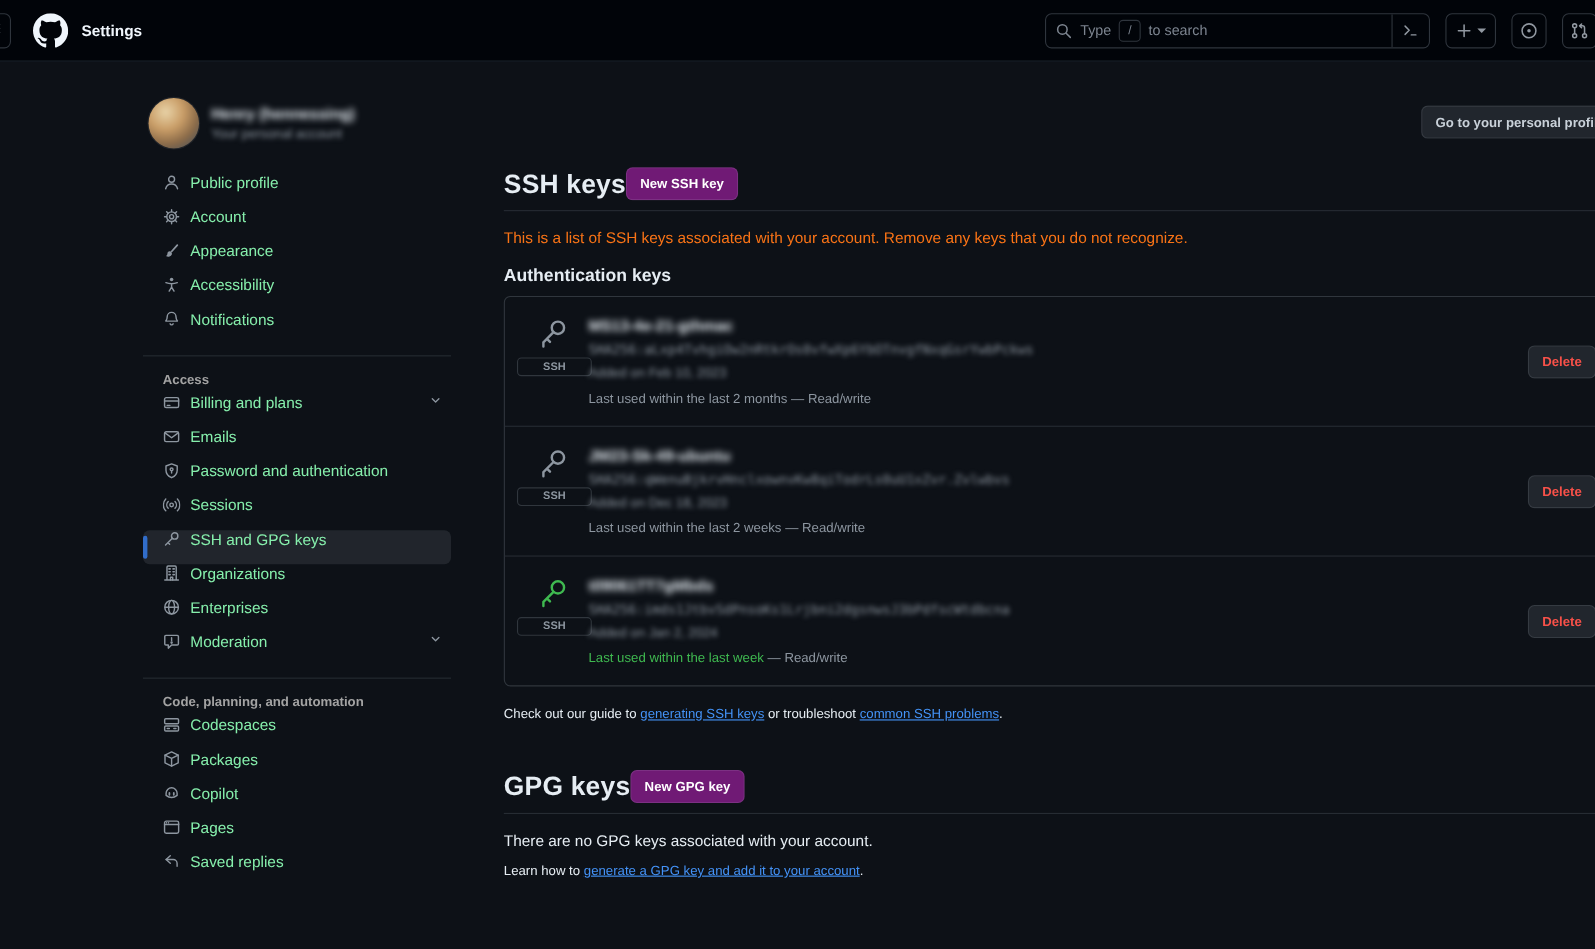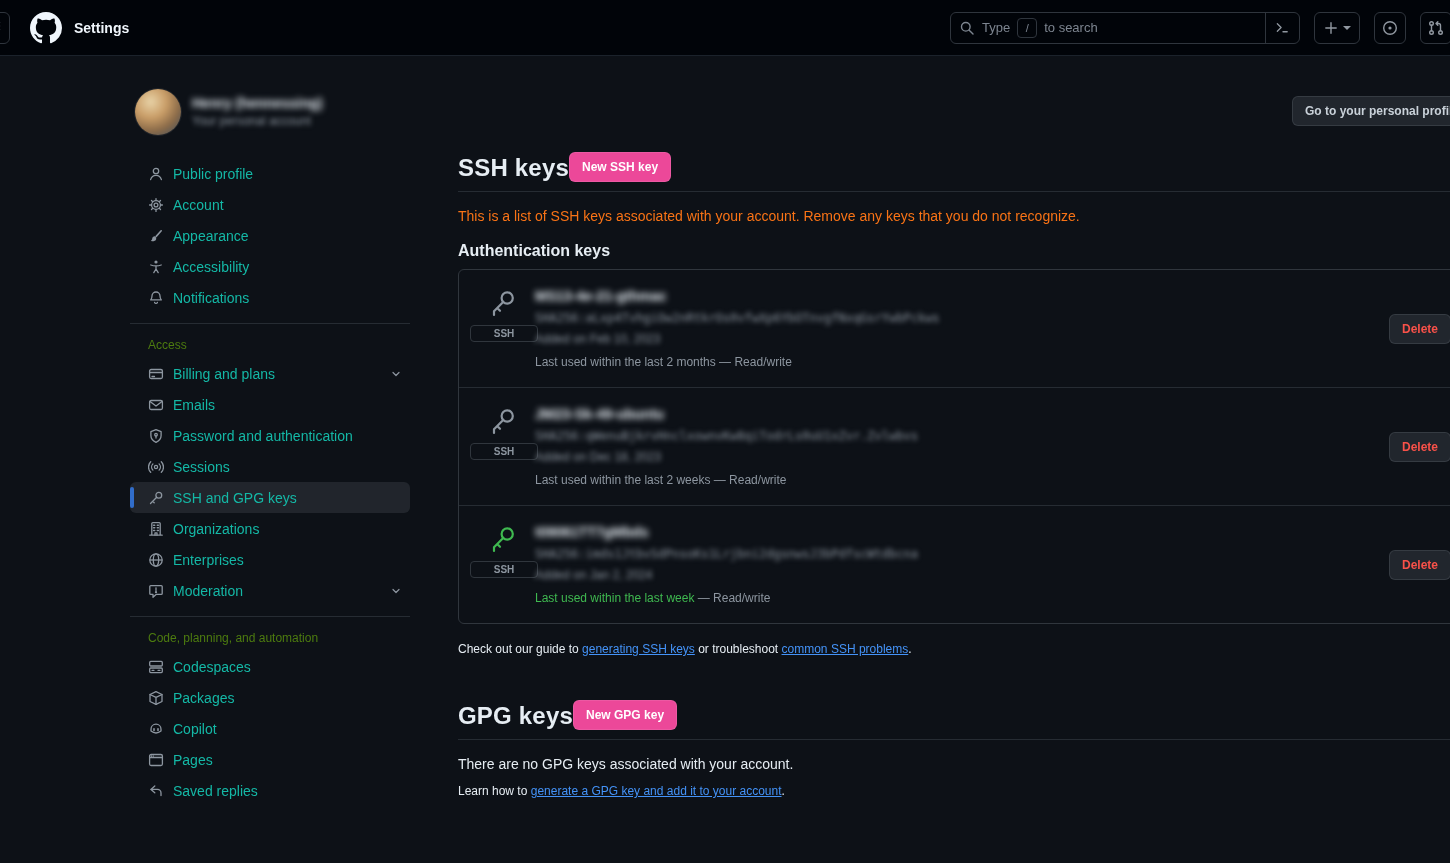"Public profile" .nav-item { align-items: center -> flex-start; color: #14b8a6 -> #86efac }
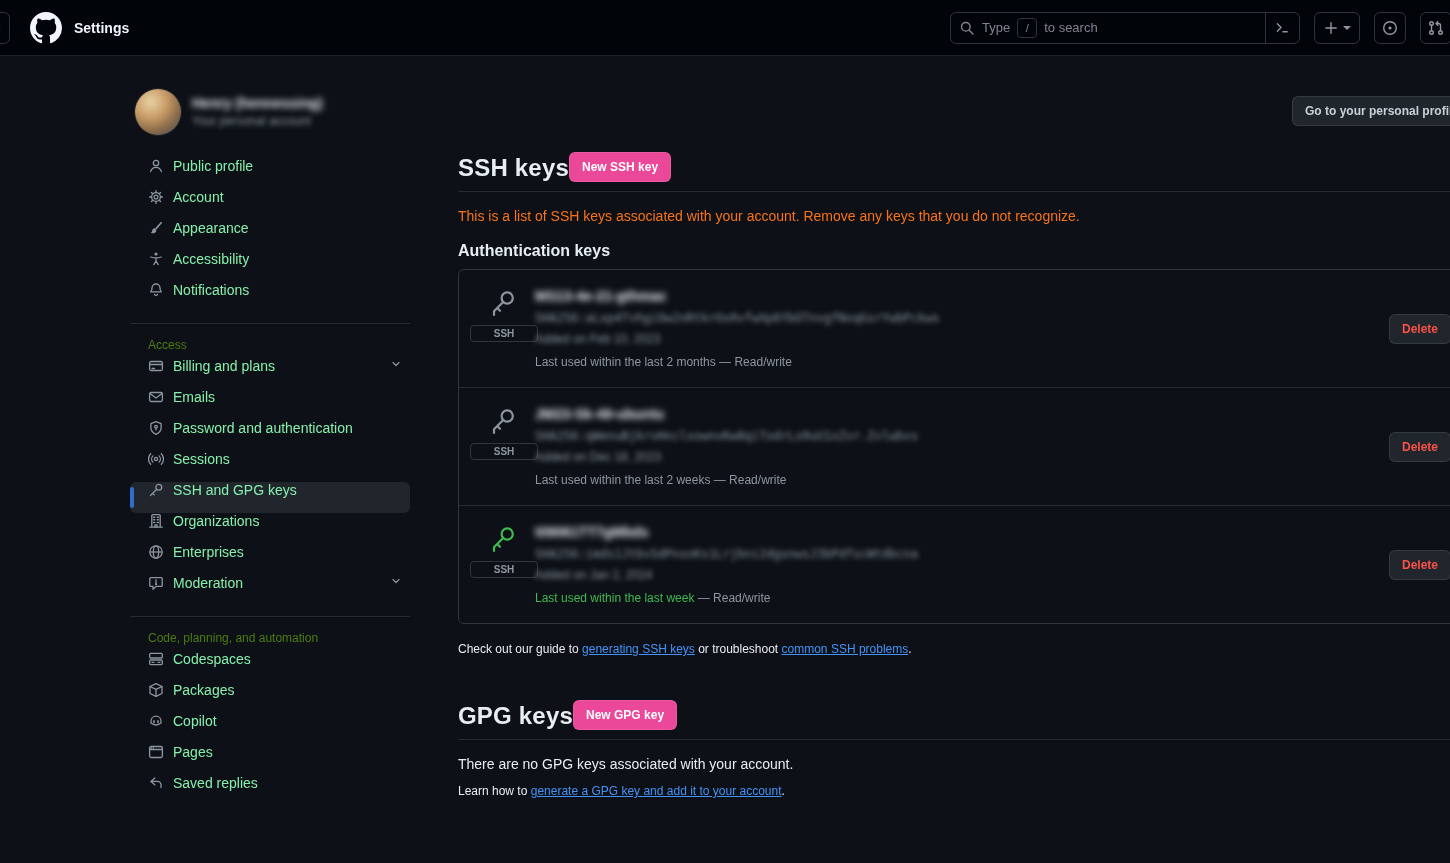"New SSH key" .btn-green { background: #ec4899 -> #701a75 }
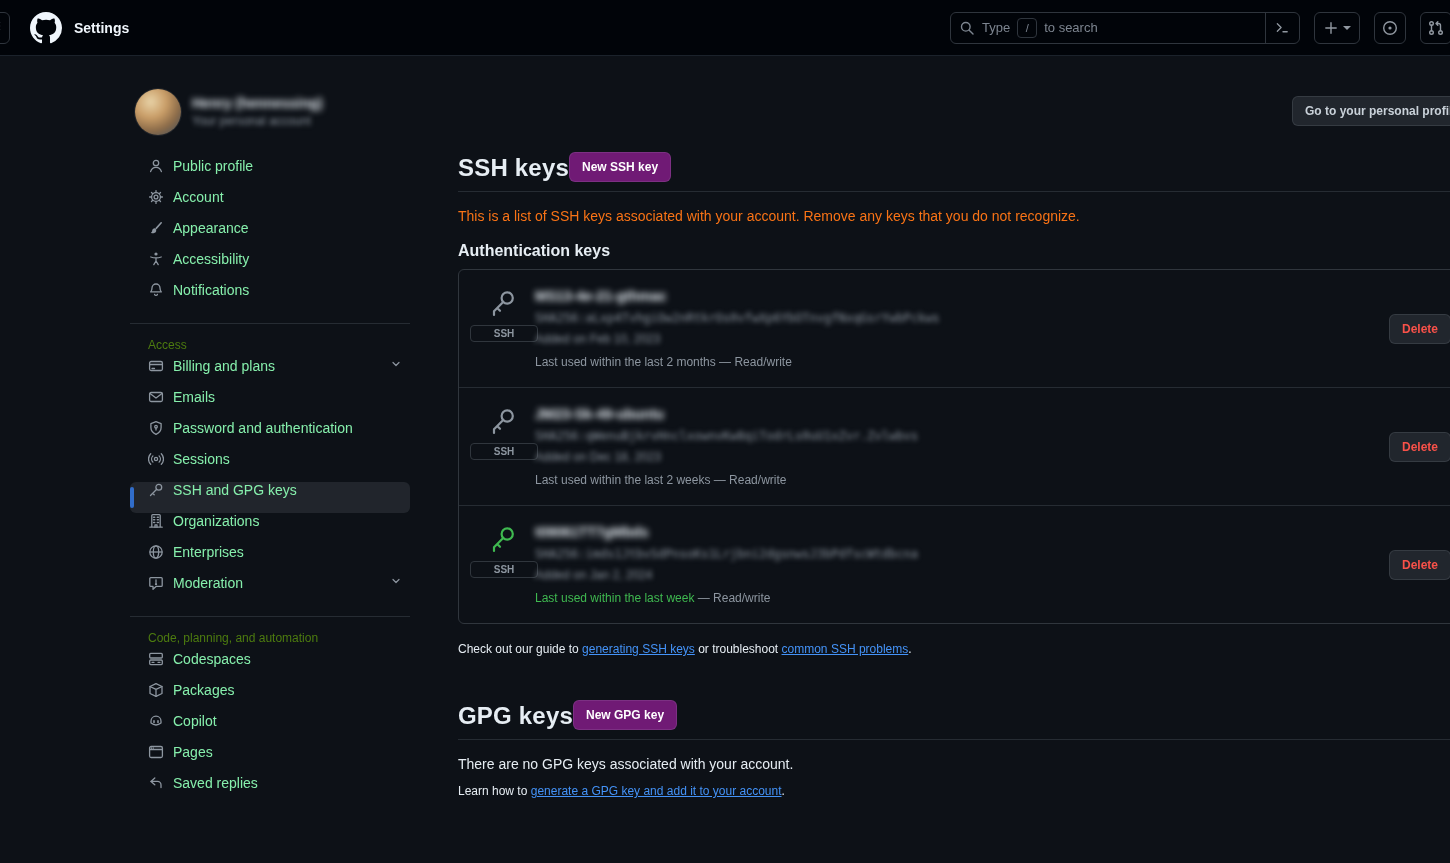"Access" .side-section-label { color: #4d7c0f -> #a3a3a3; font-weight: 400 -> 700 }
